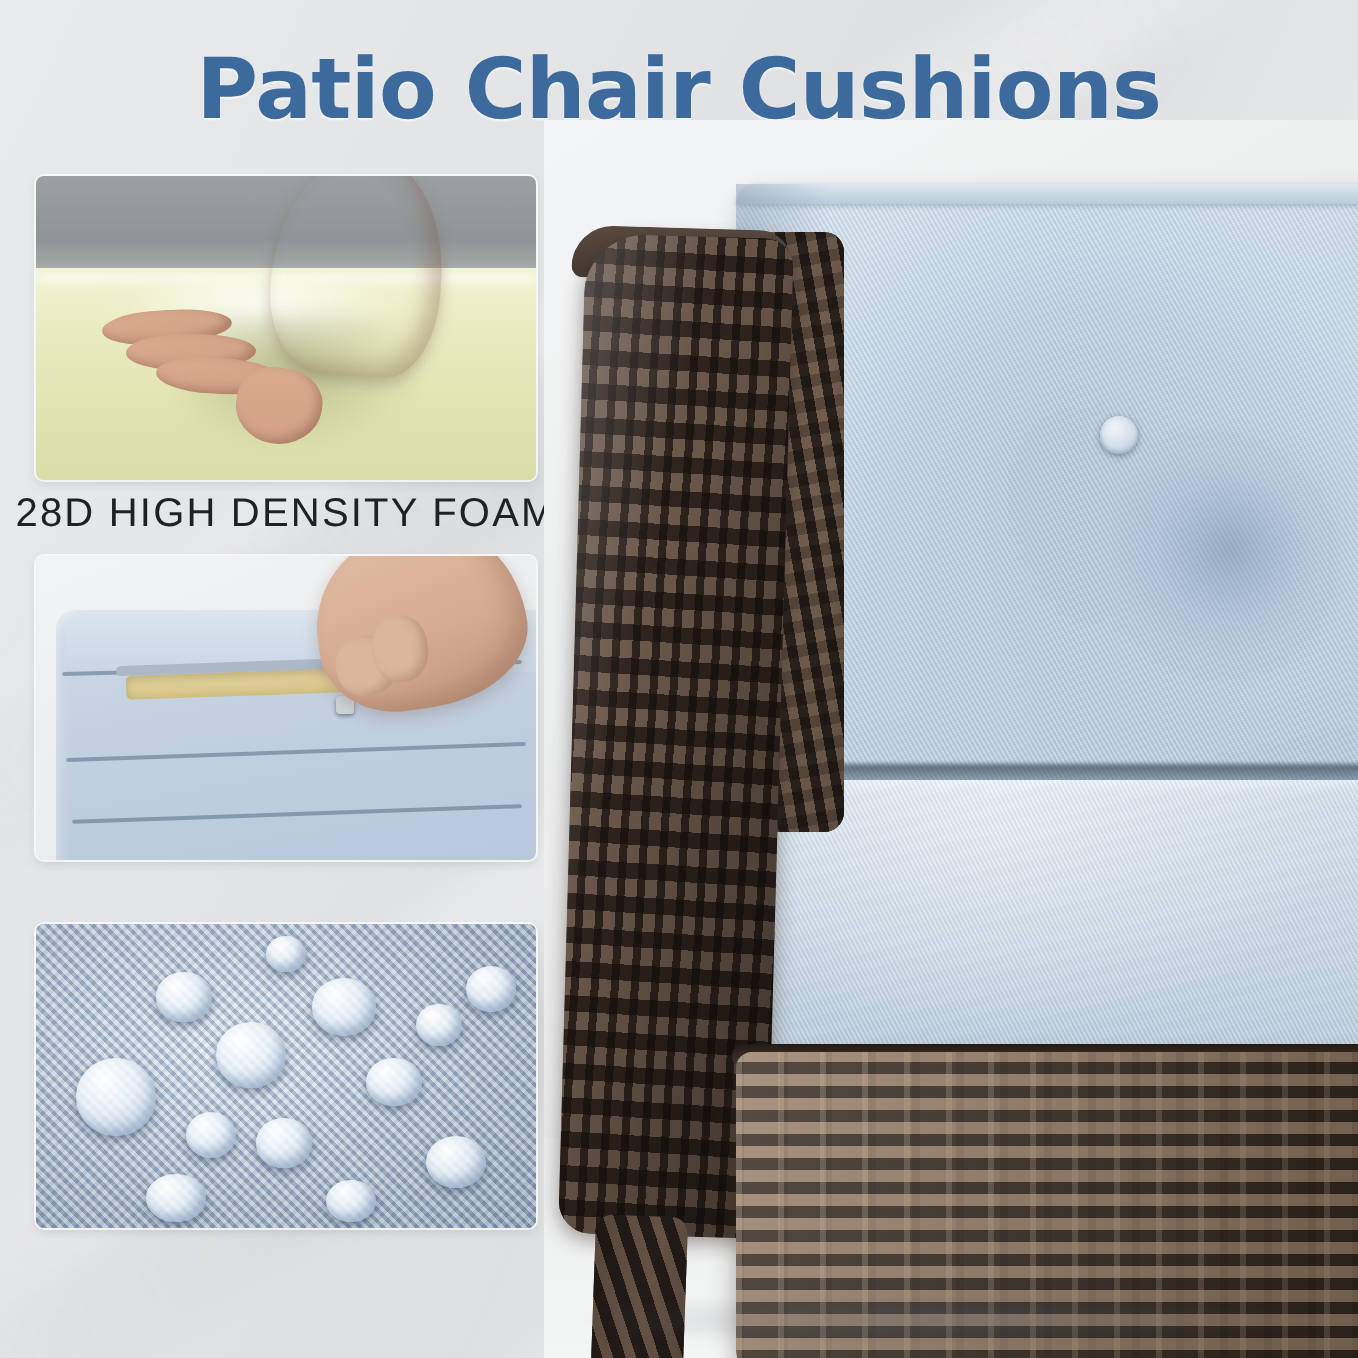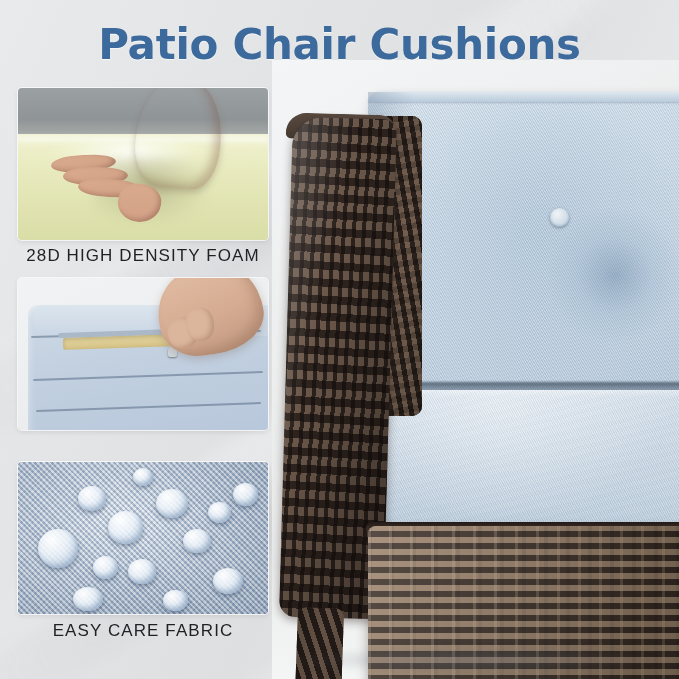"28D HIGH DENSITY FOAM" .cap { font-size: 17px -> 20px }
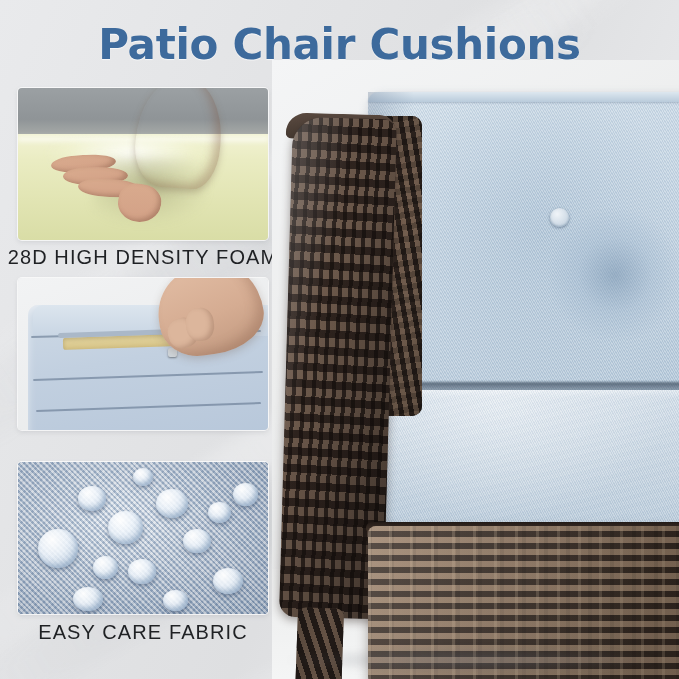"EASY CARE FABRIC" div.cap { html: <div>EASY CARE FABRIC</div> -> none }
